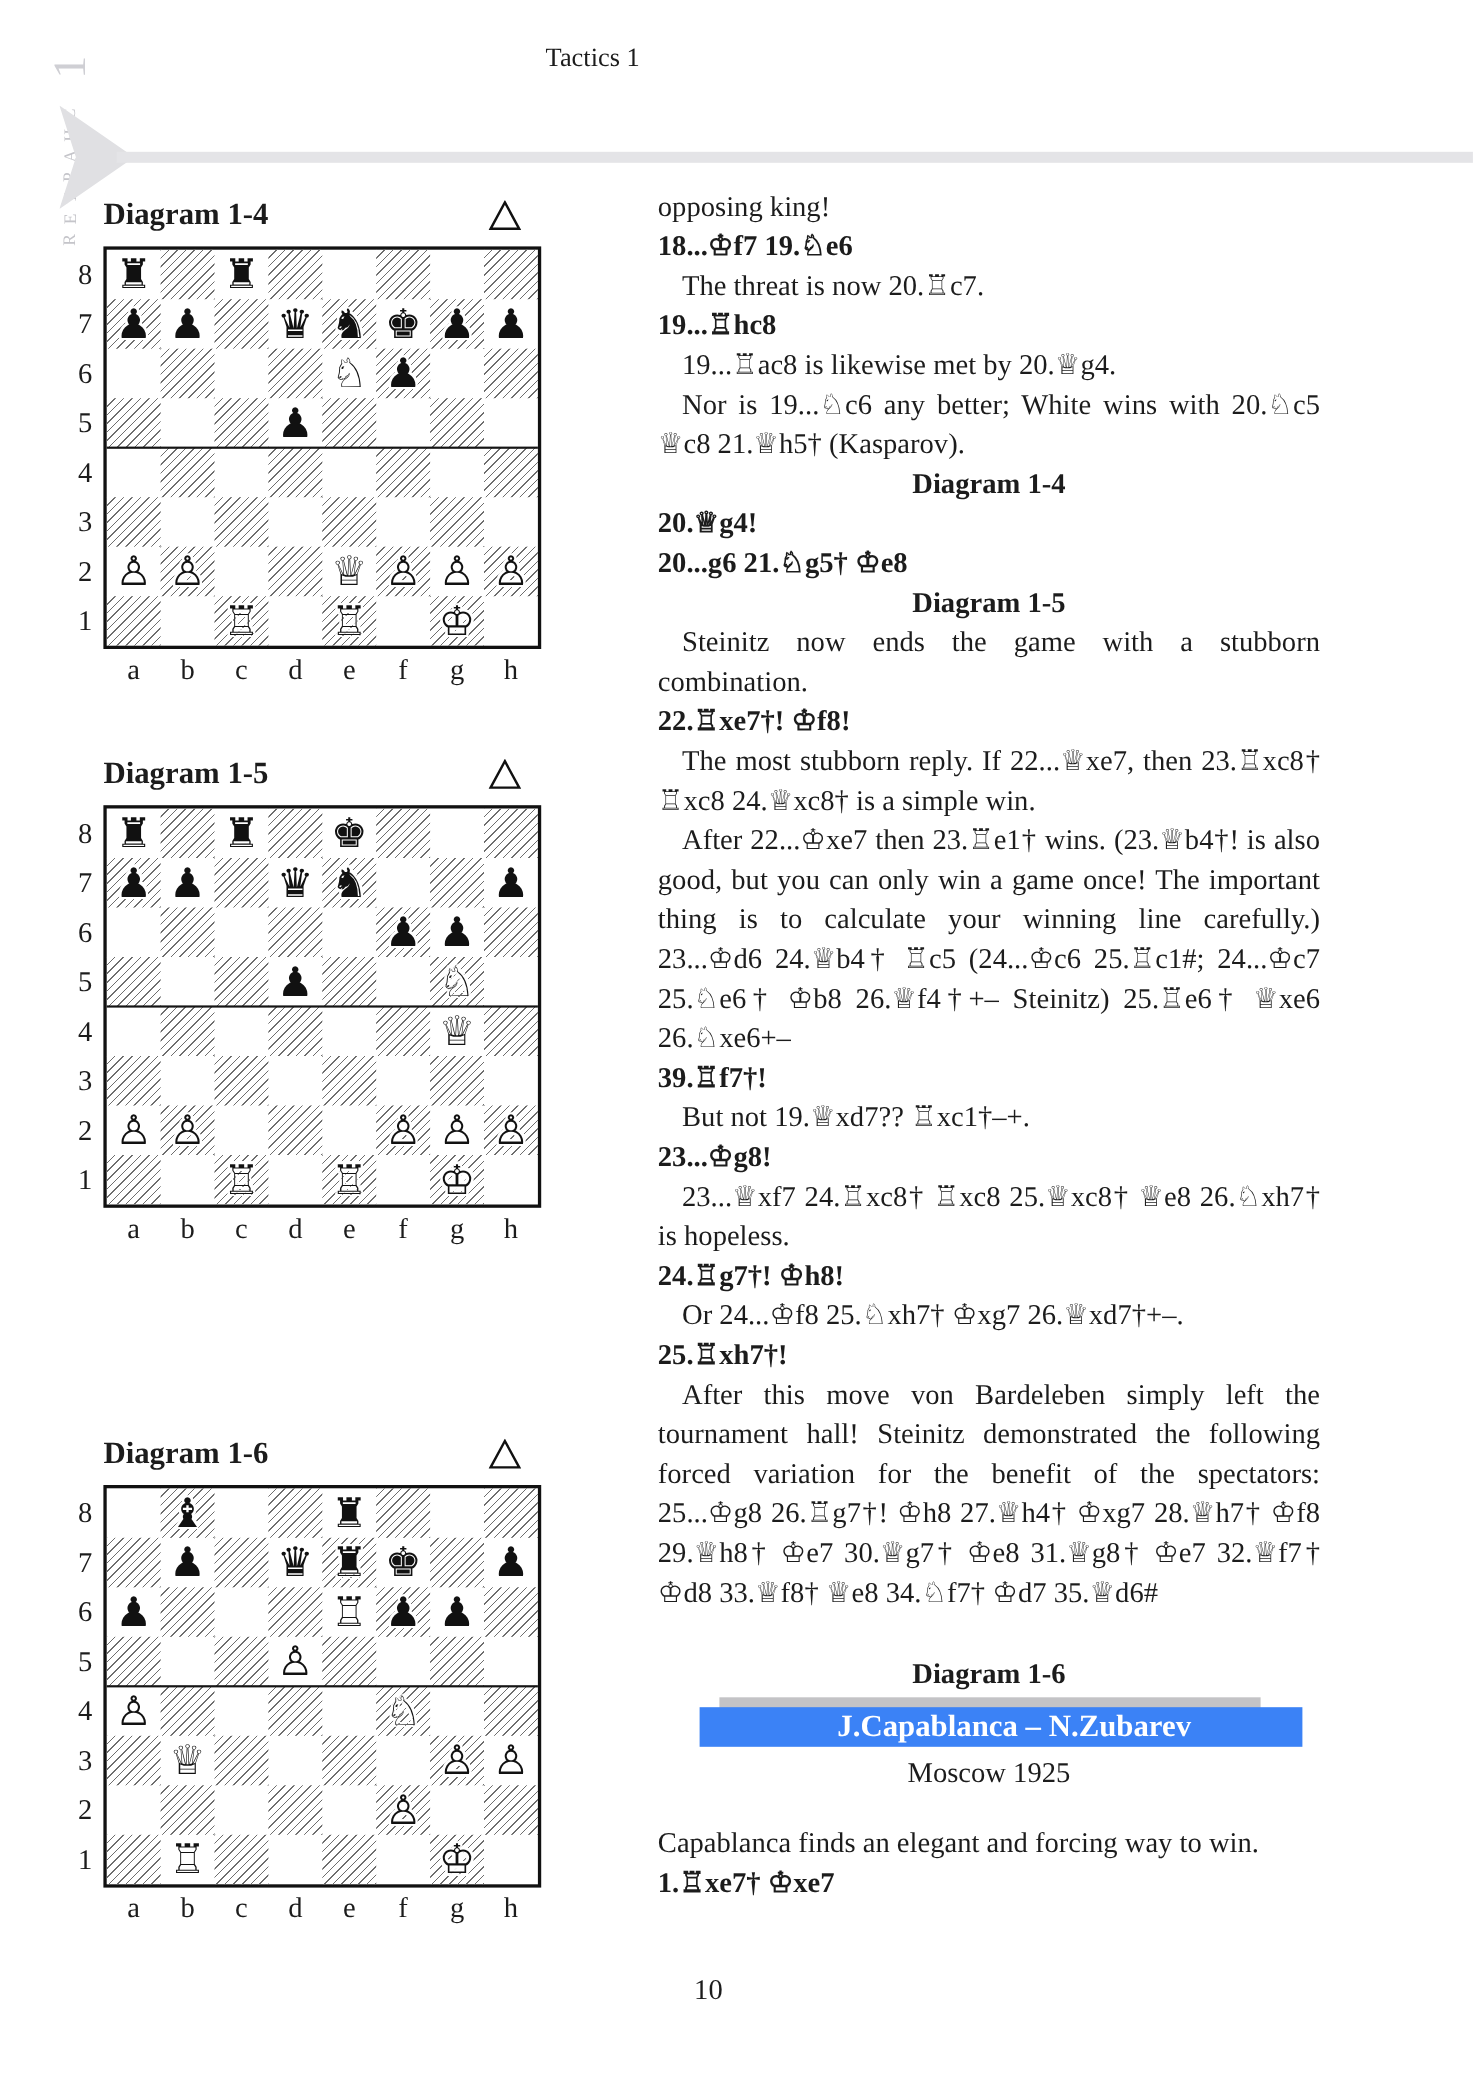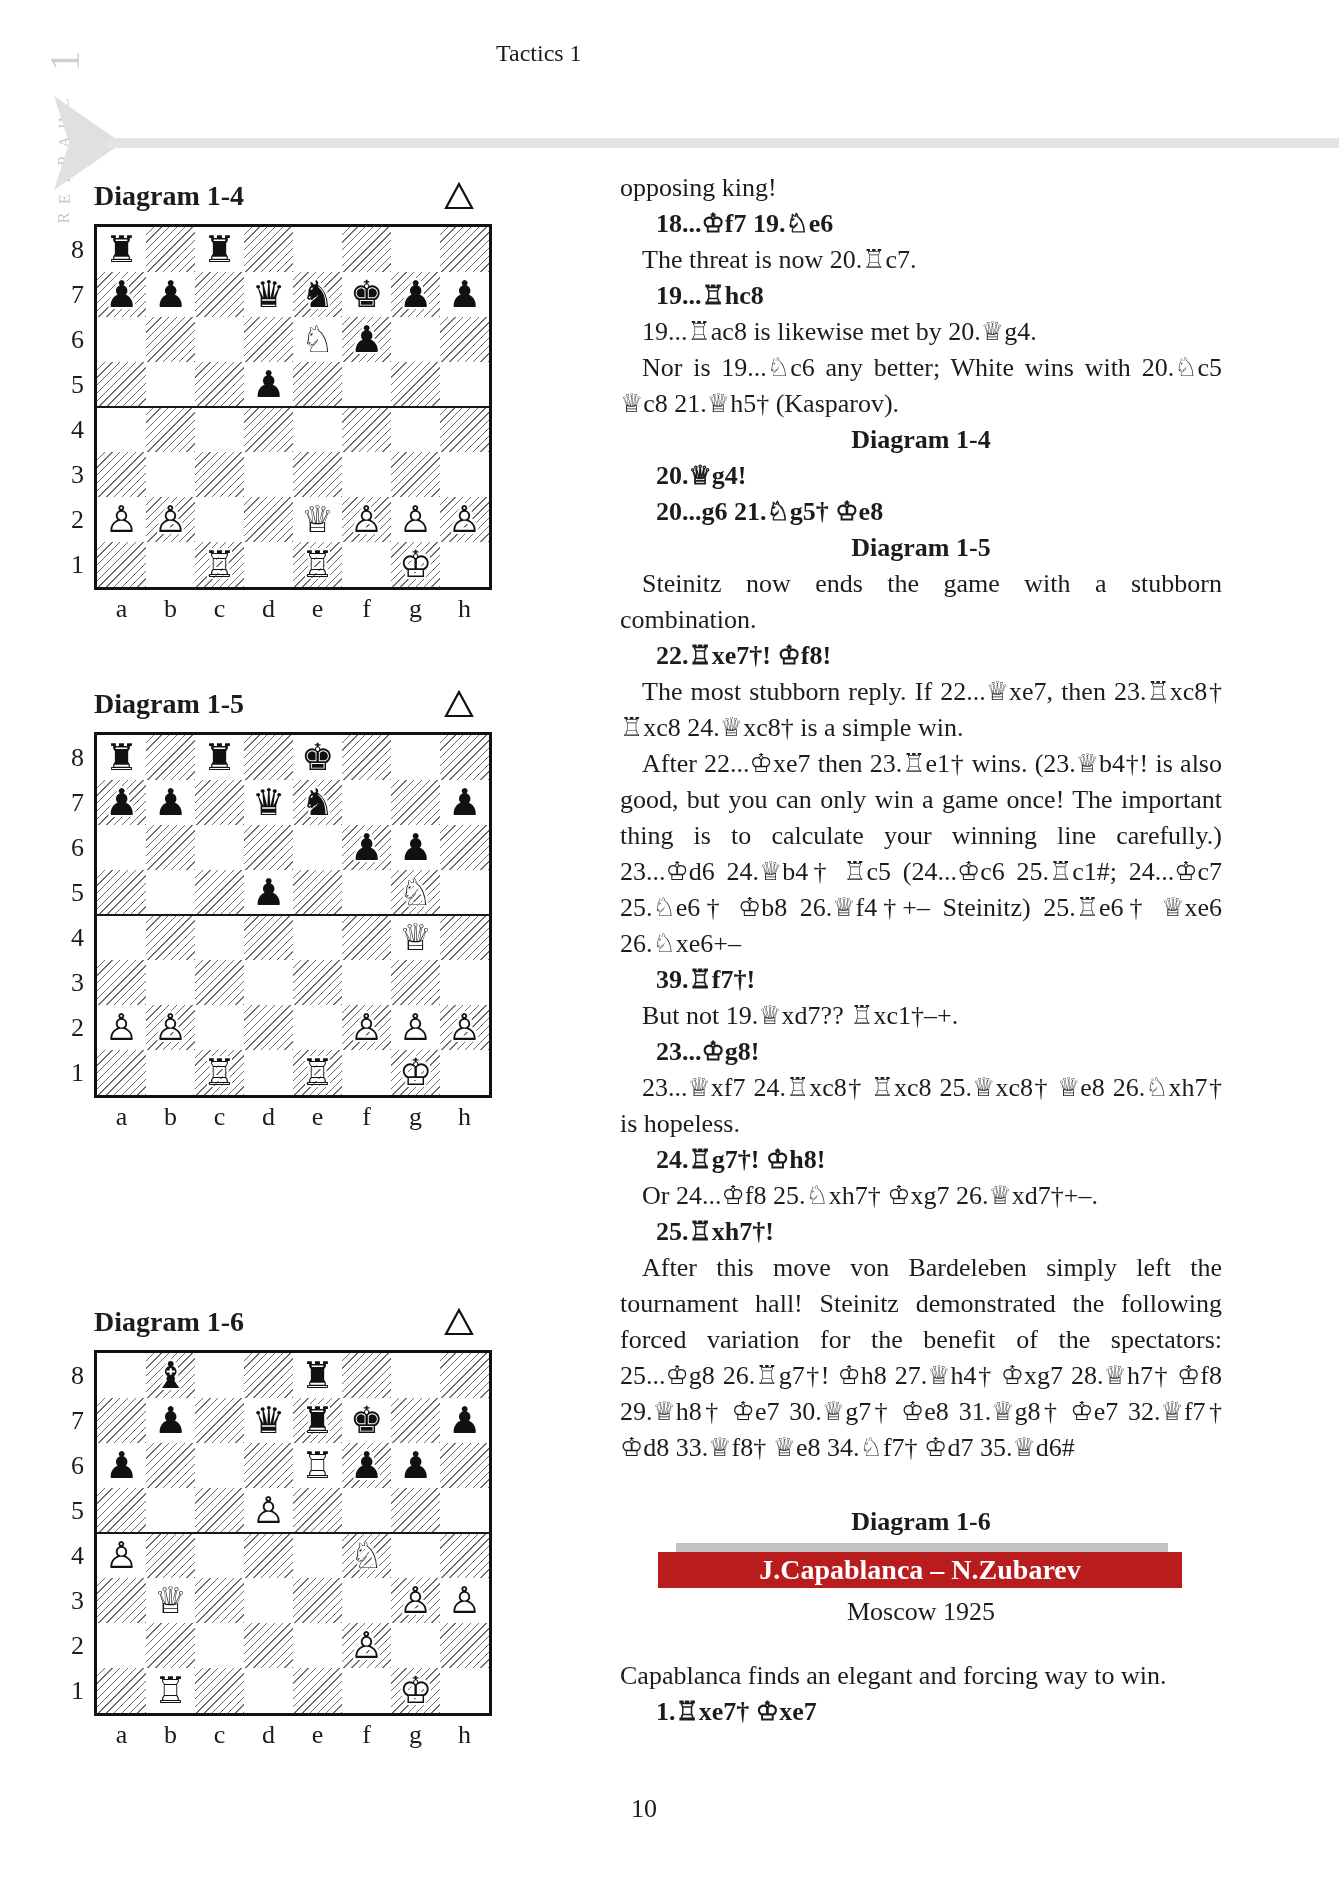"opposing king!" .text-col { left: 620px -> 598px }
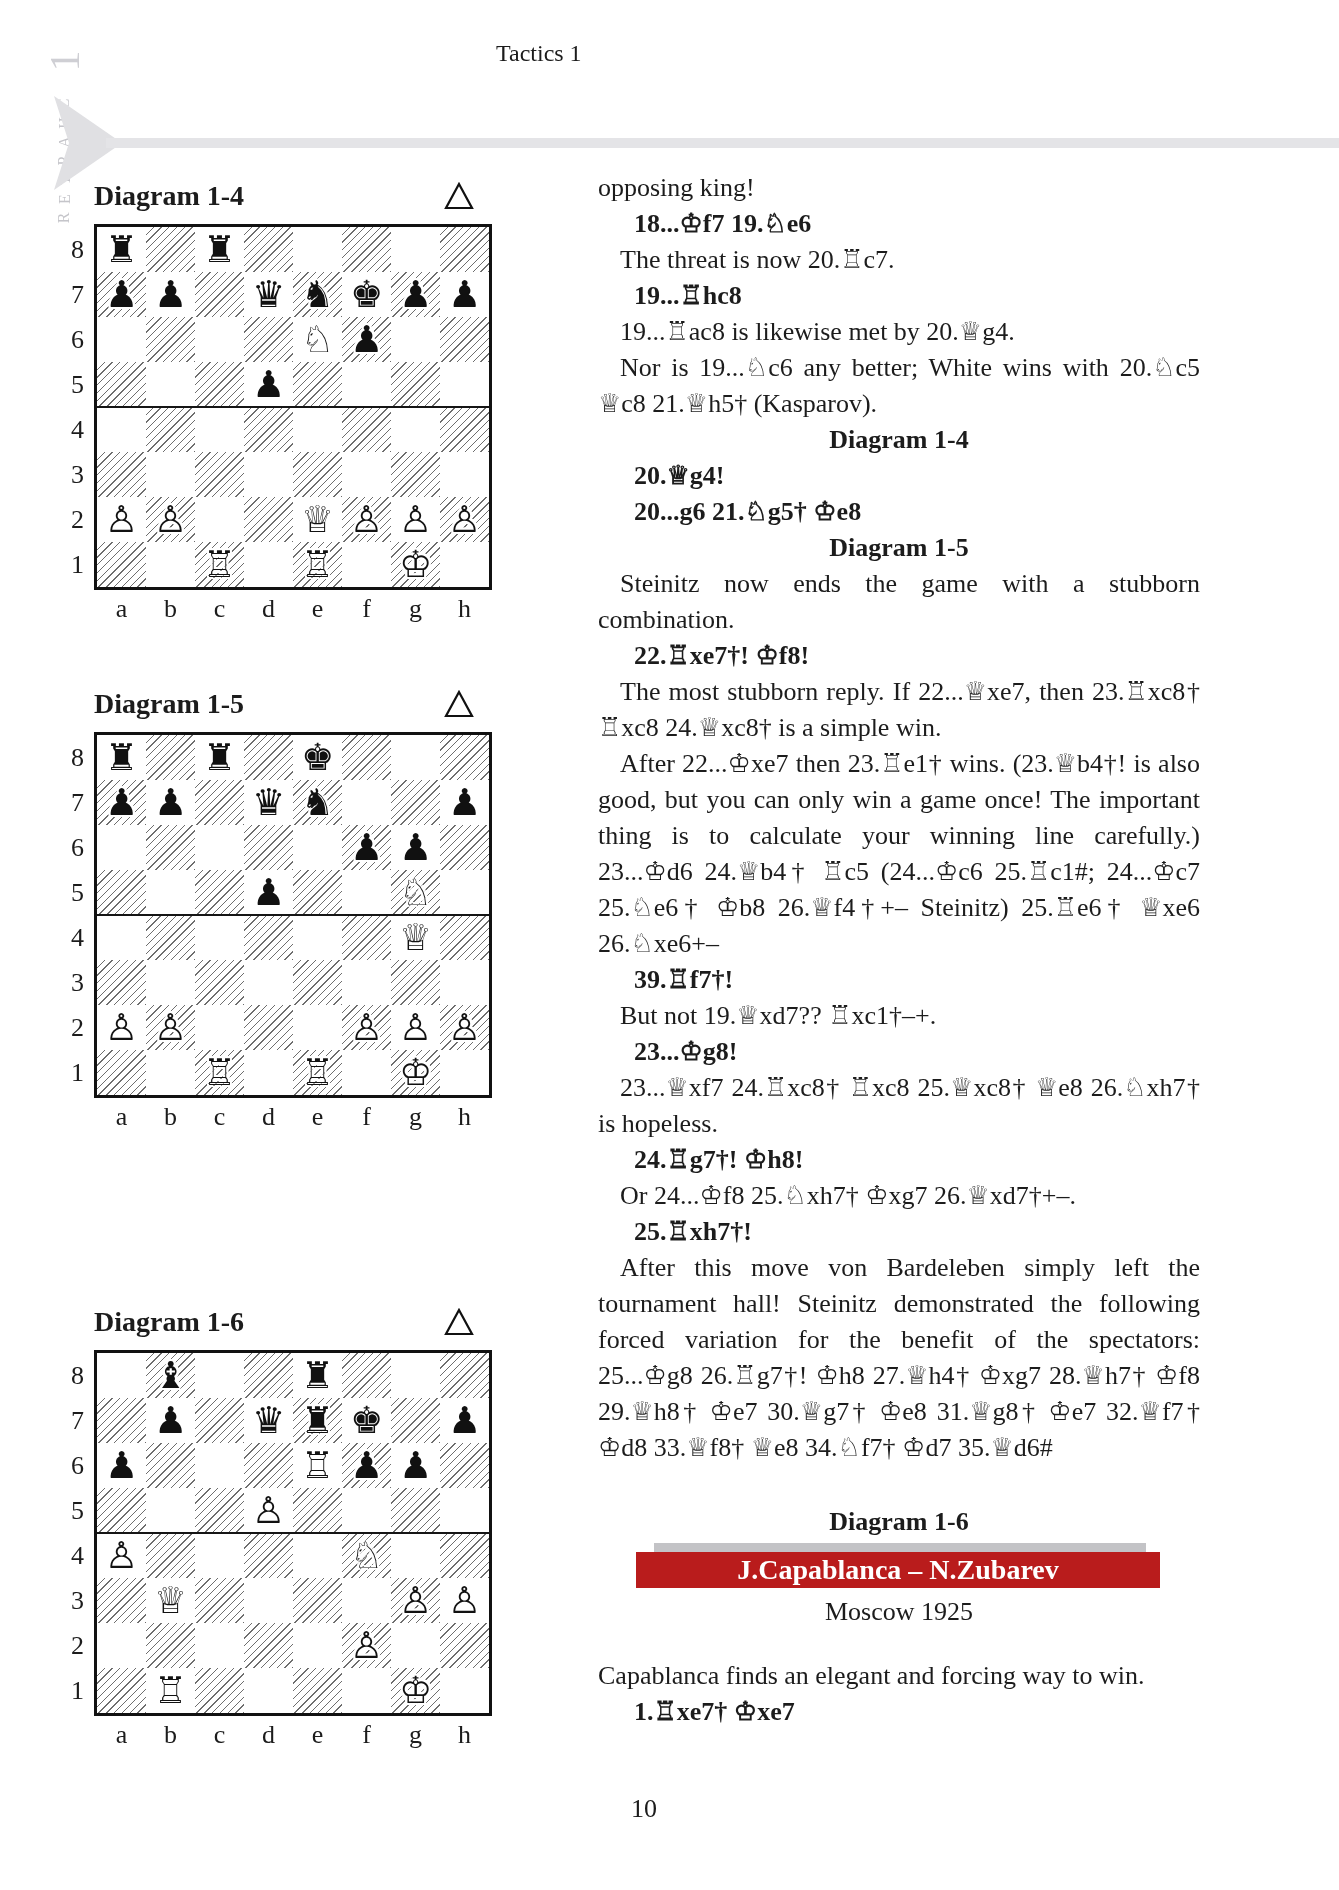"18...♔f7 19.♘e6" .text-col p.move { margin-left: 36px -> none }
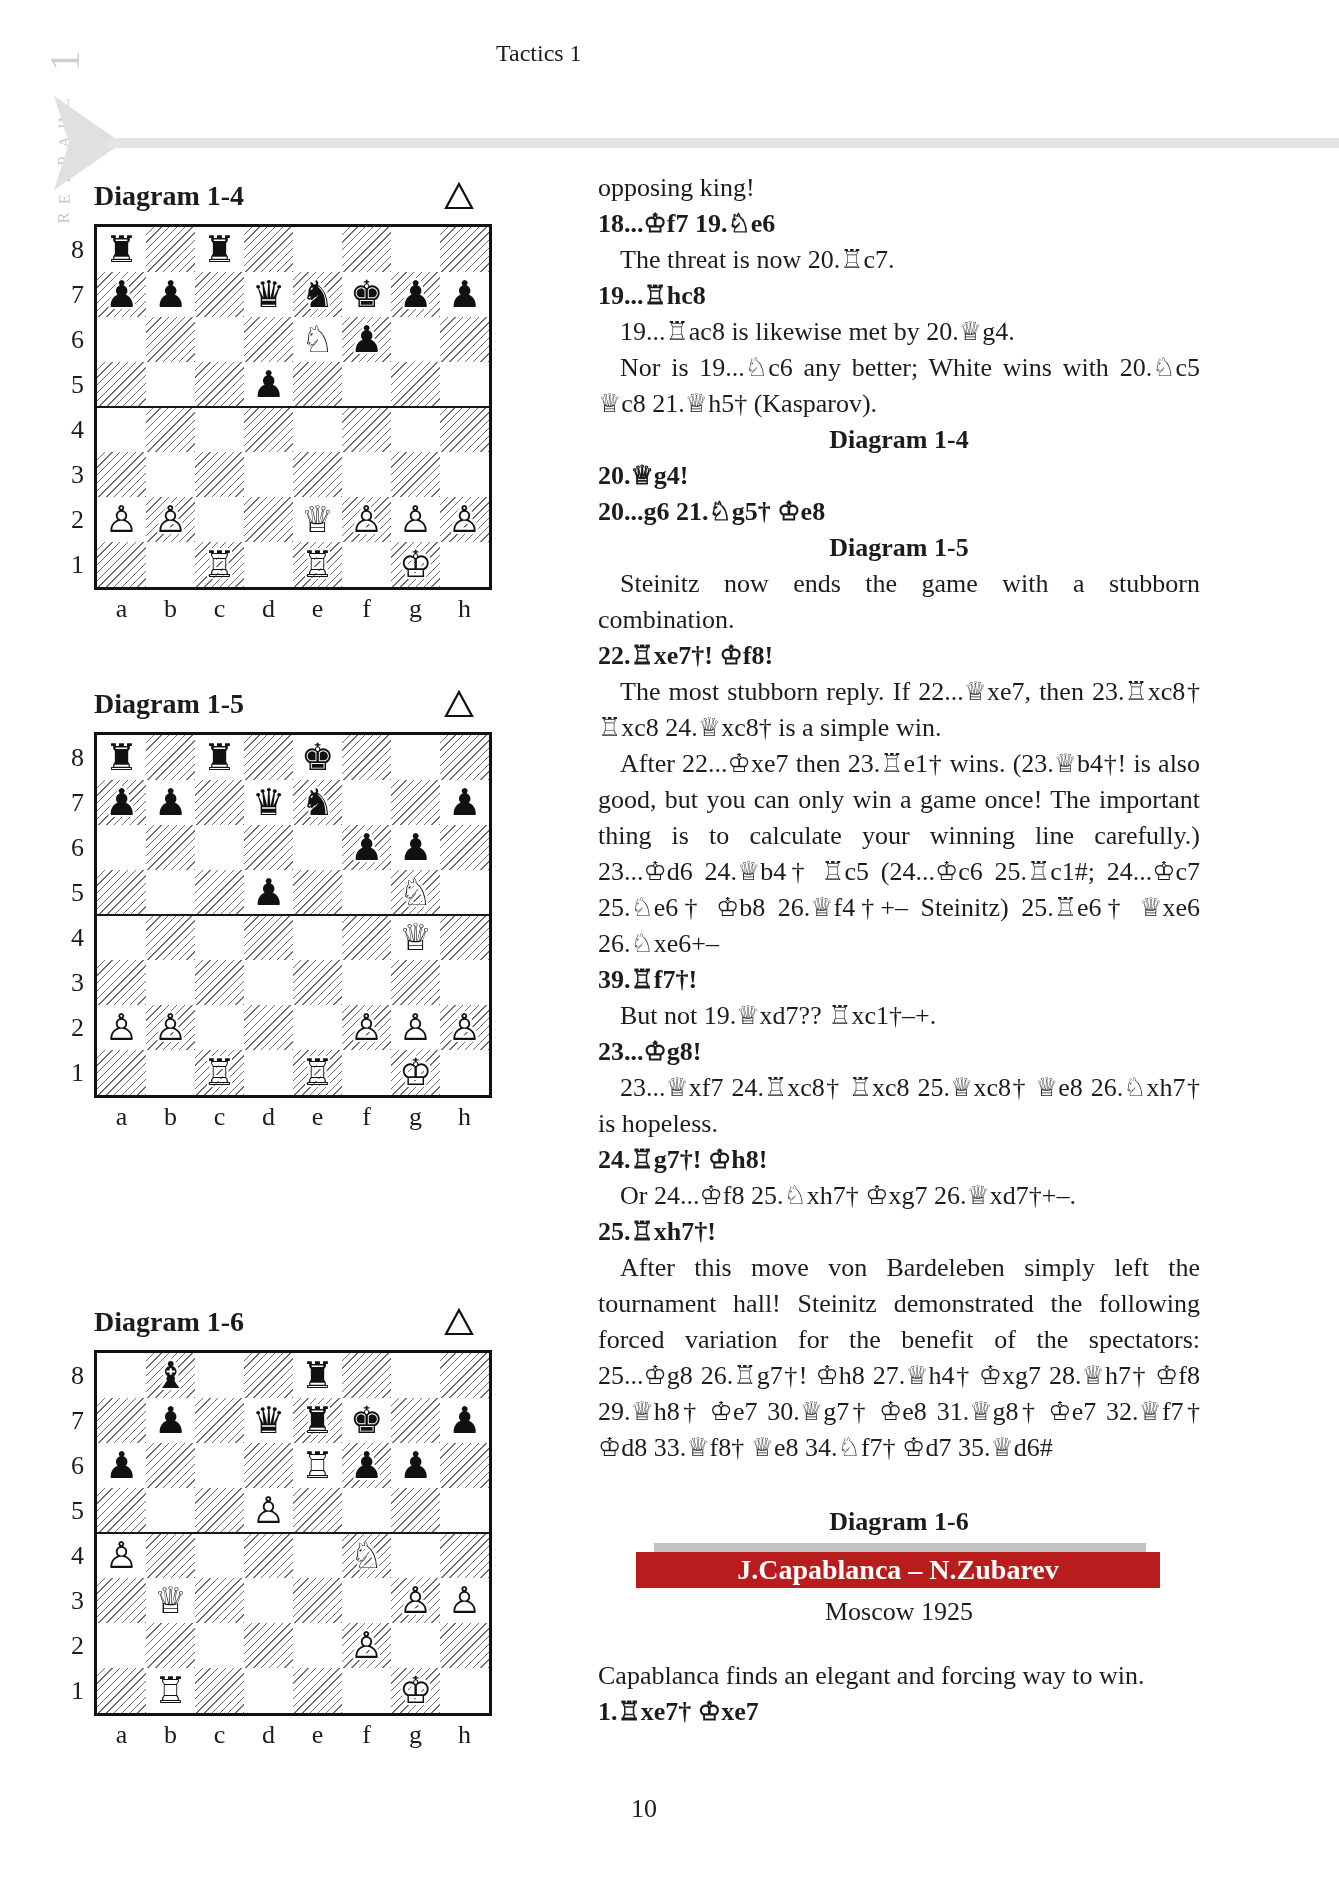"J.Capablanca – N.Zubarev" .game-bar { background: #b91c1c -> #3b82f6; padding-left: none -> 24px }
